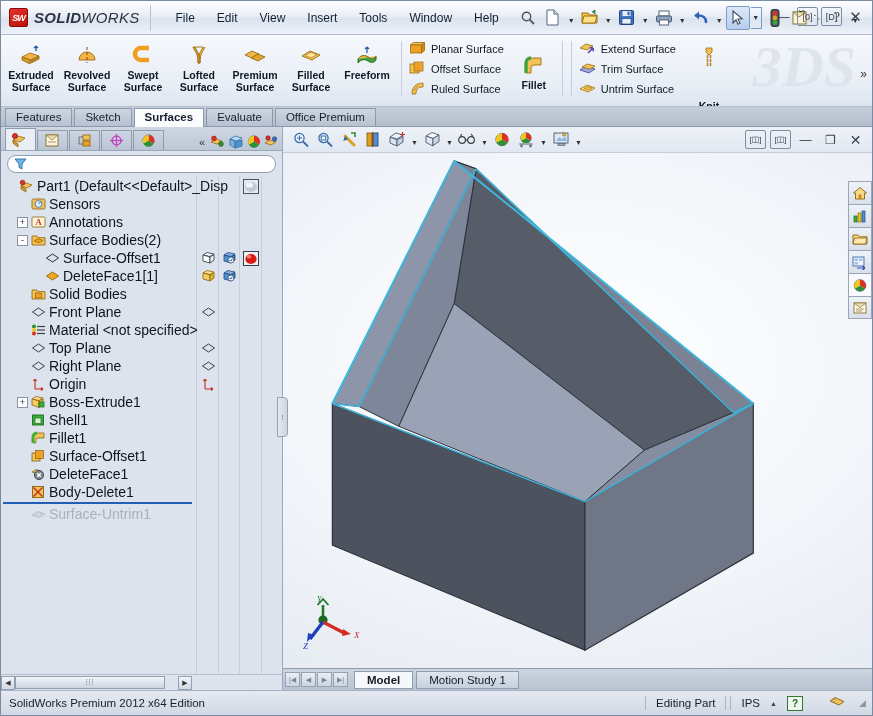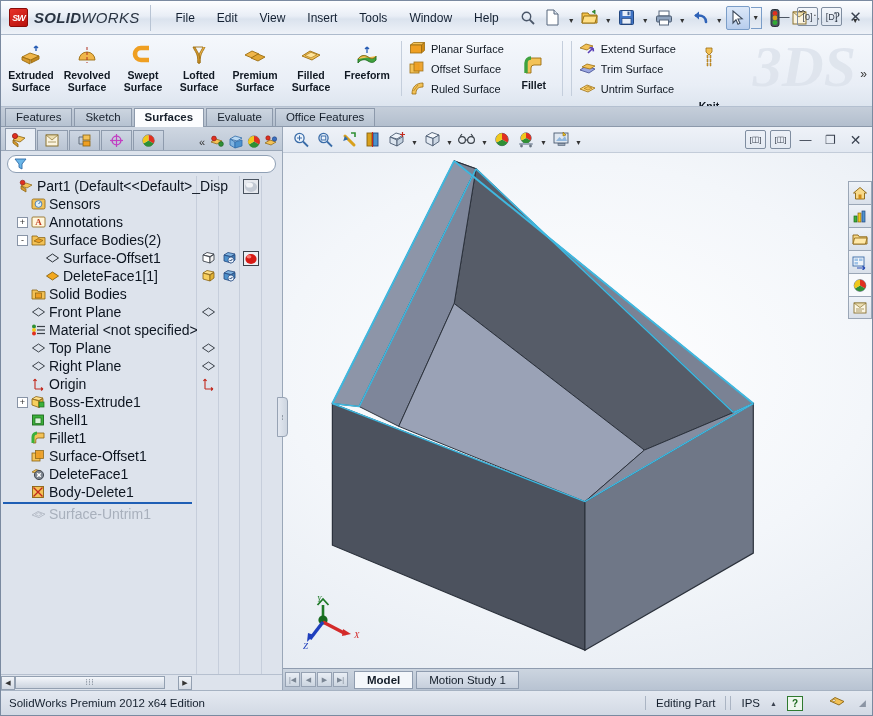"Office Features" div.ctab { text: Features -> Premium }
